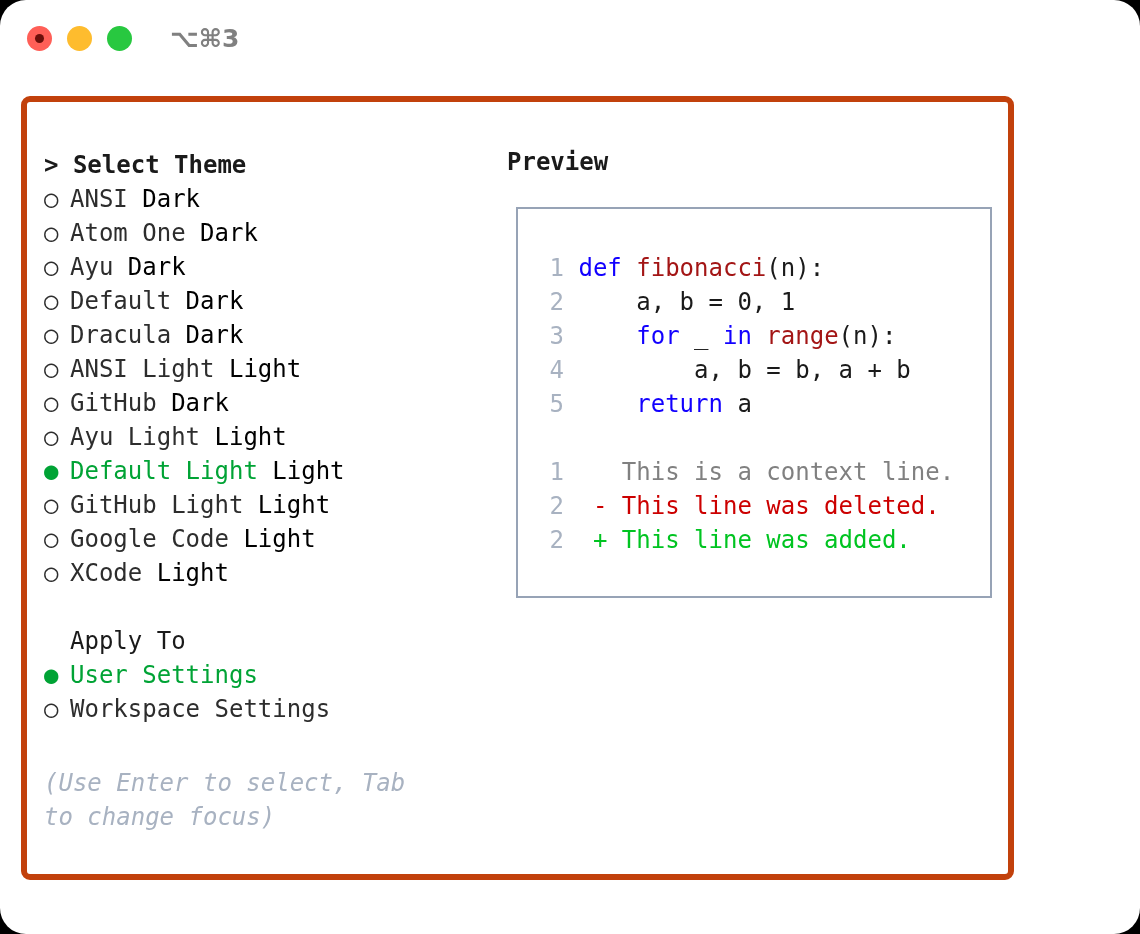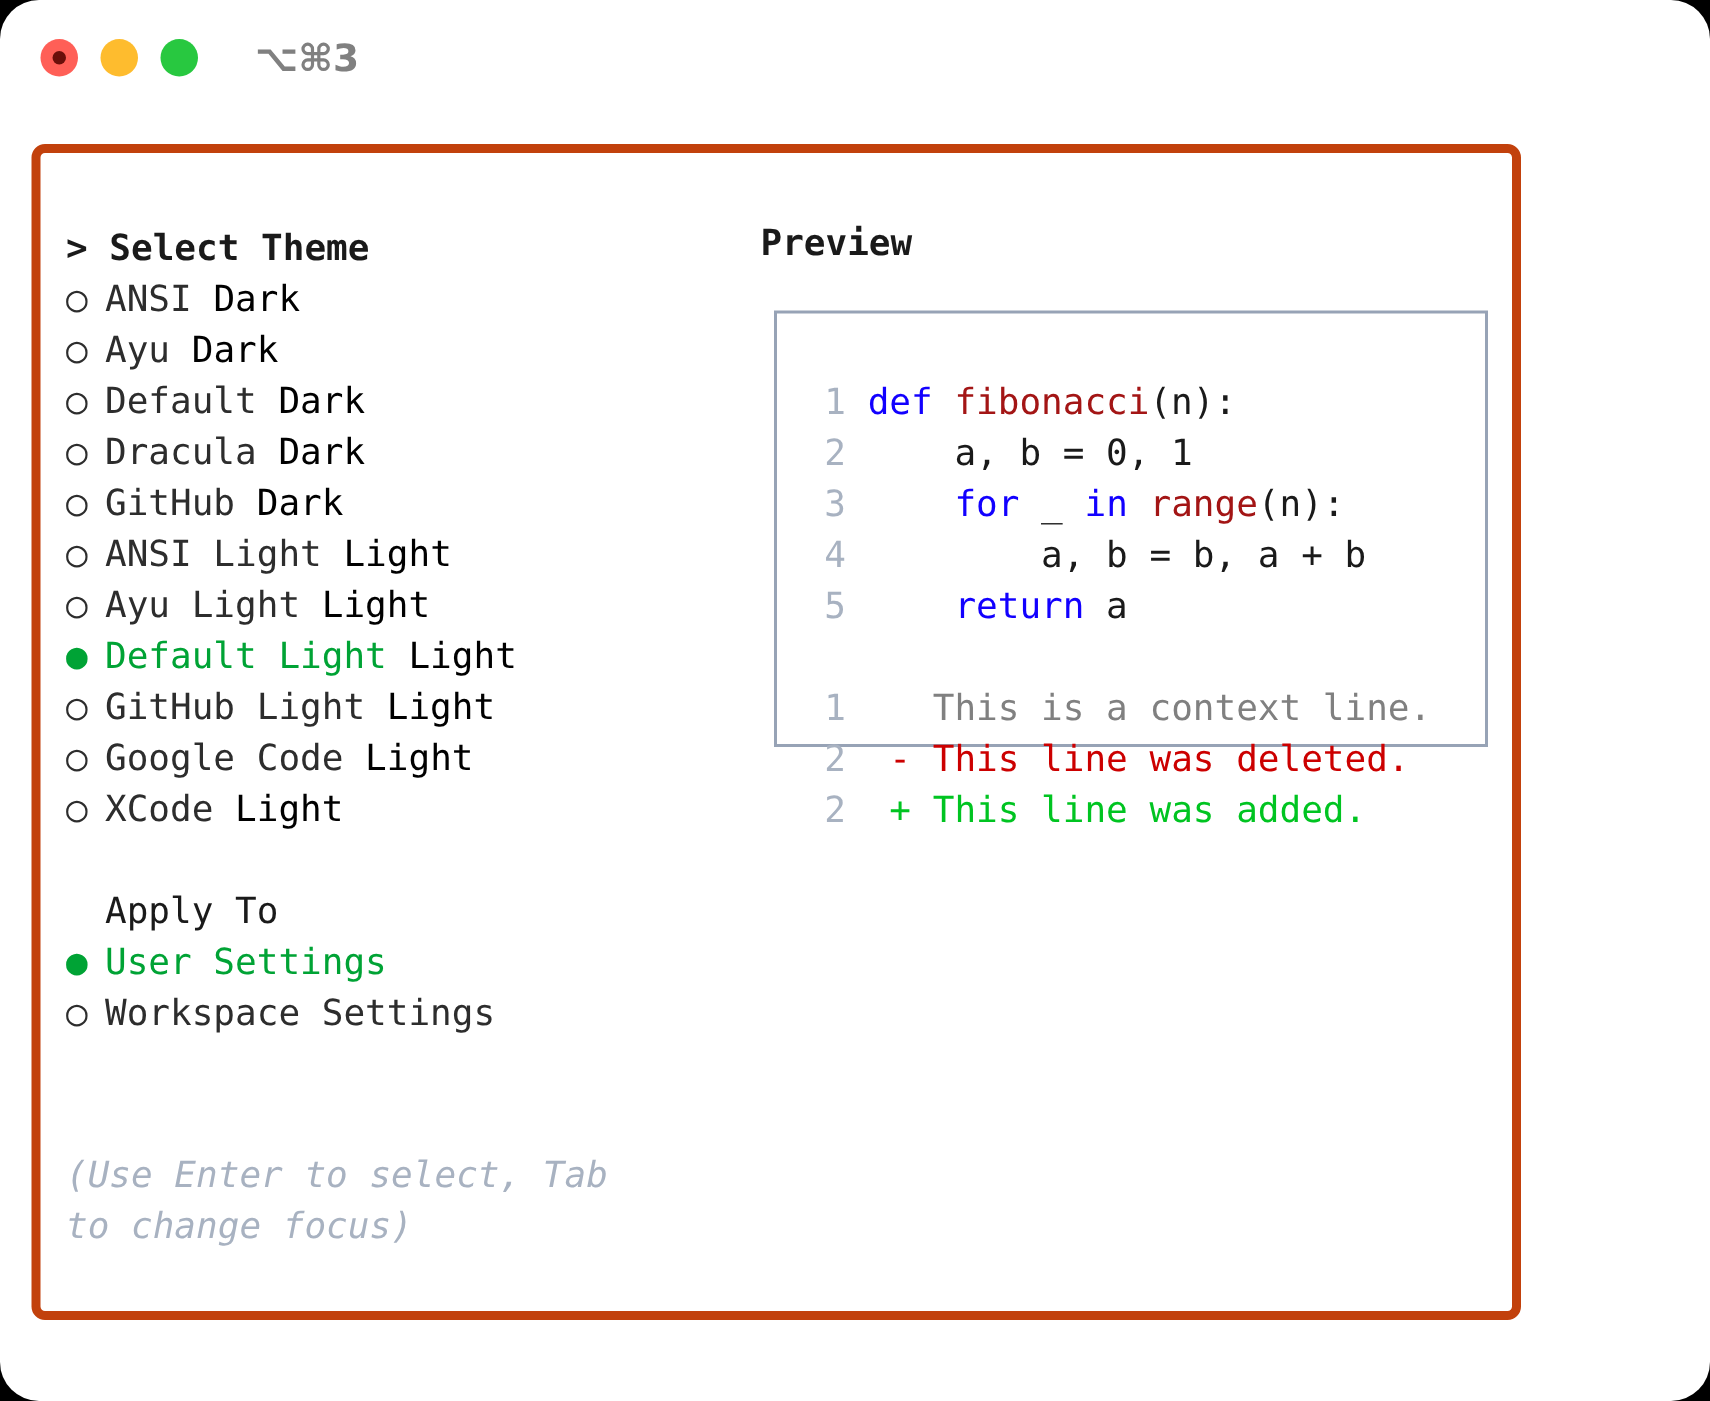"○ Atom One Dark" div.row { html: none -> <div><span>○</span><span>Atom One</span><span> </span><span>Dark</span></div> }
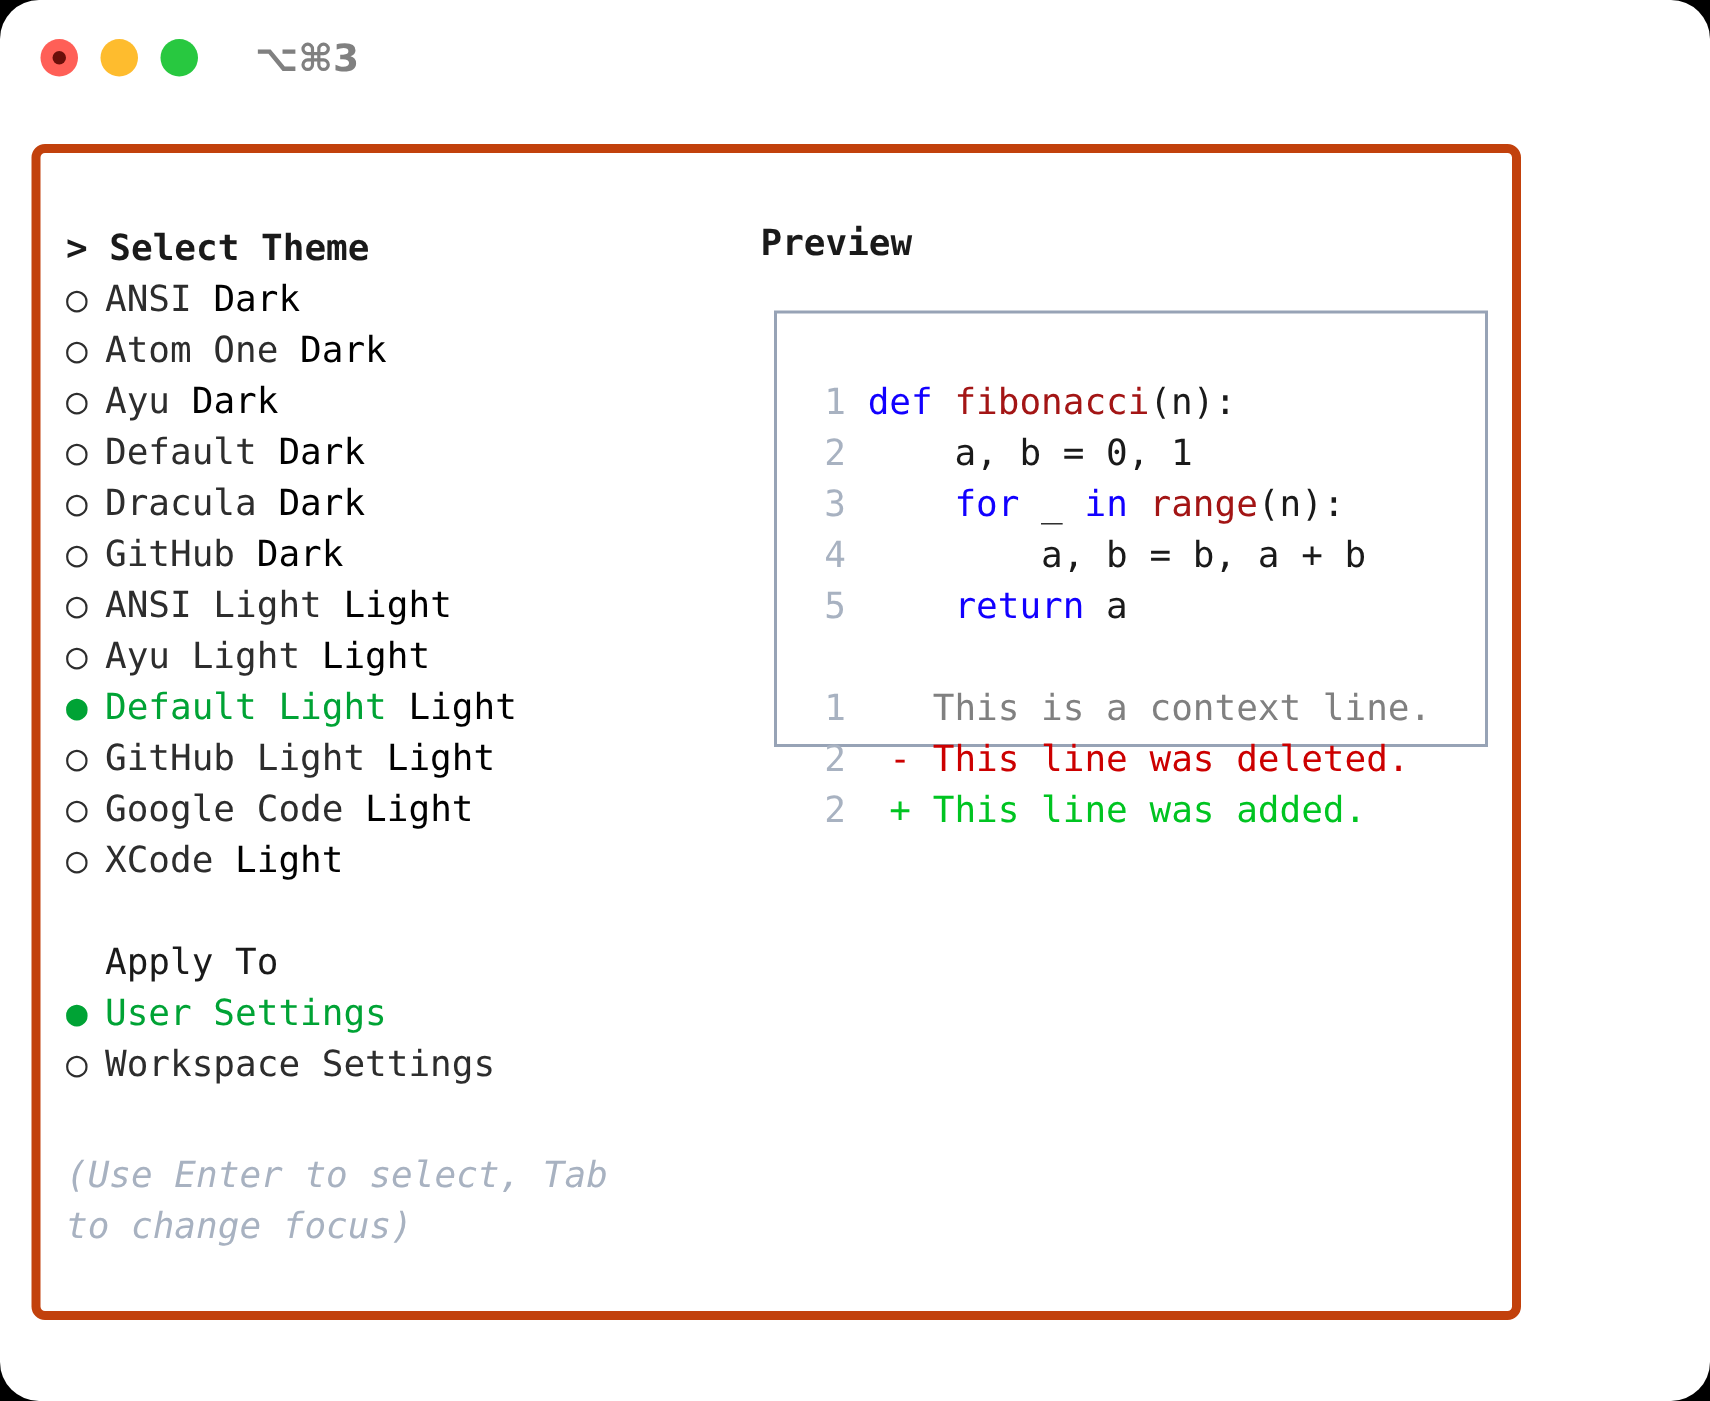"1 def fibonacci(n):" #code-panel { height: 291px -> 391px }
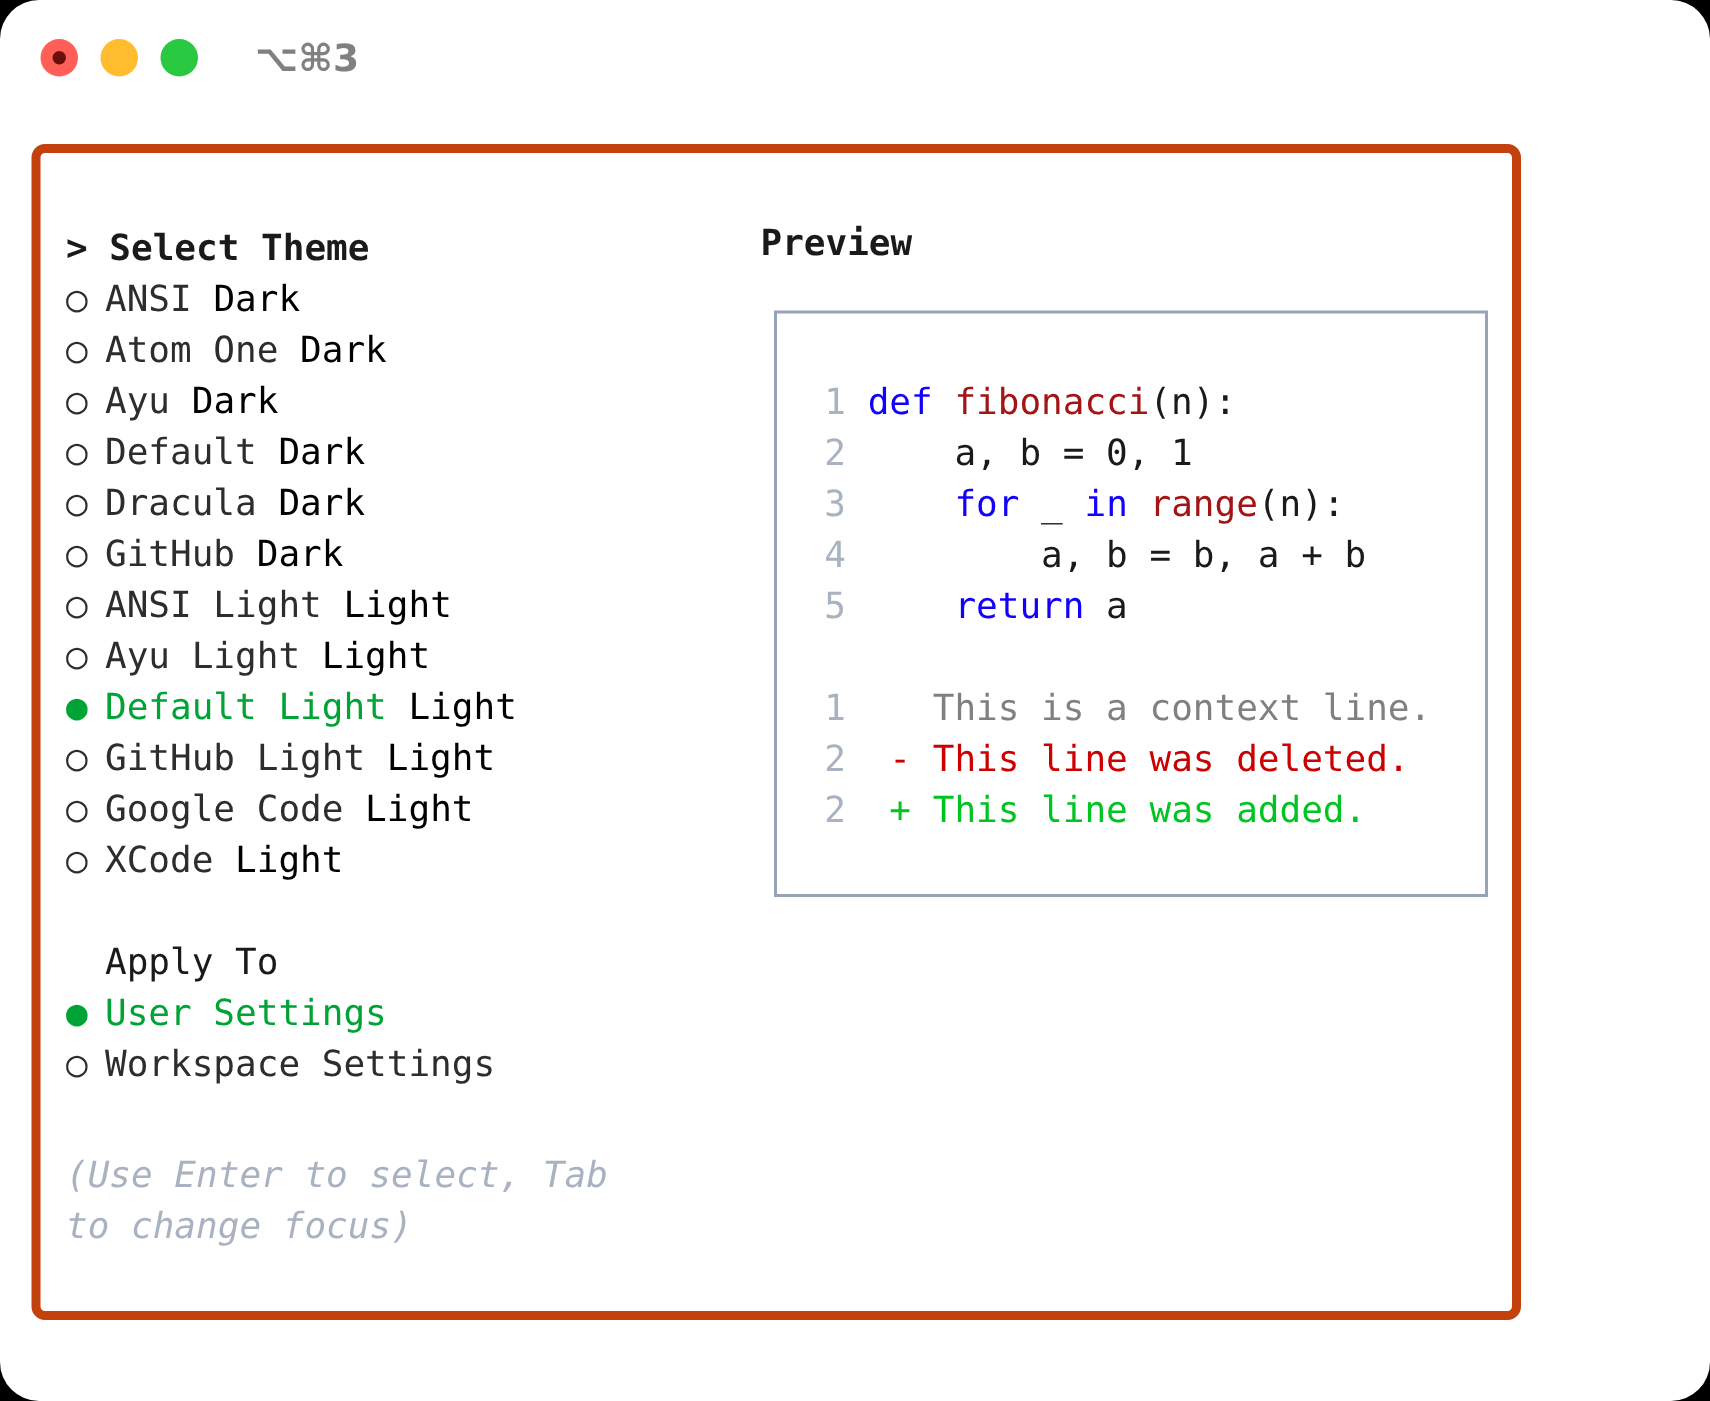"○ GitHub Dark" div.row { order: before "○ ANSI Light Light" -> after "○ ANSI Light Light" }
